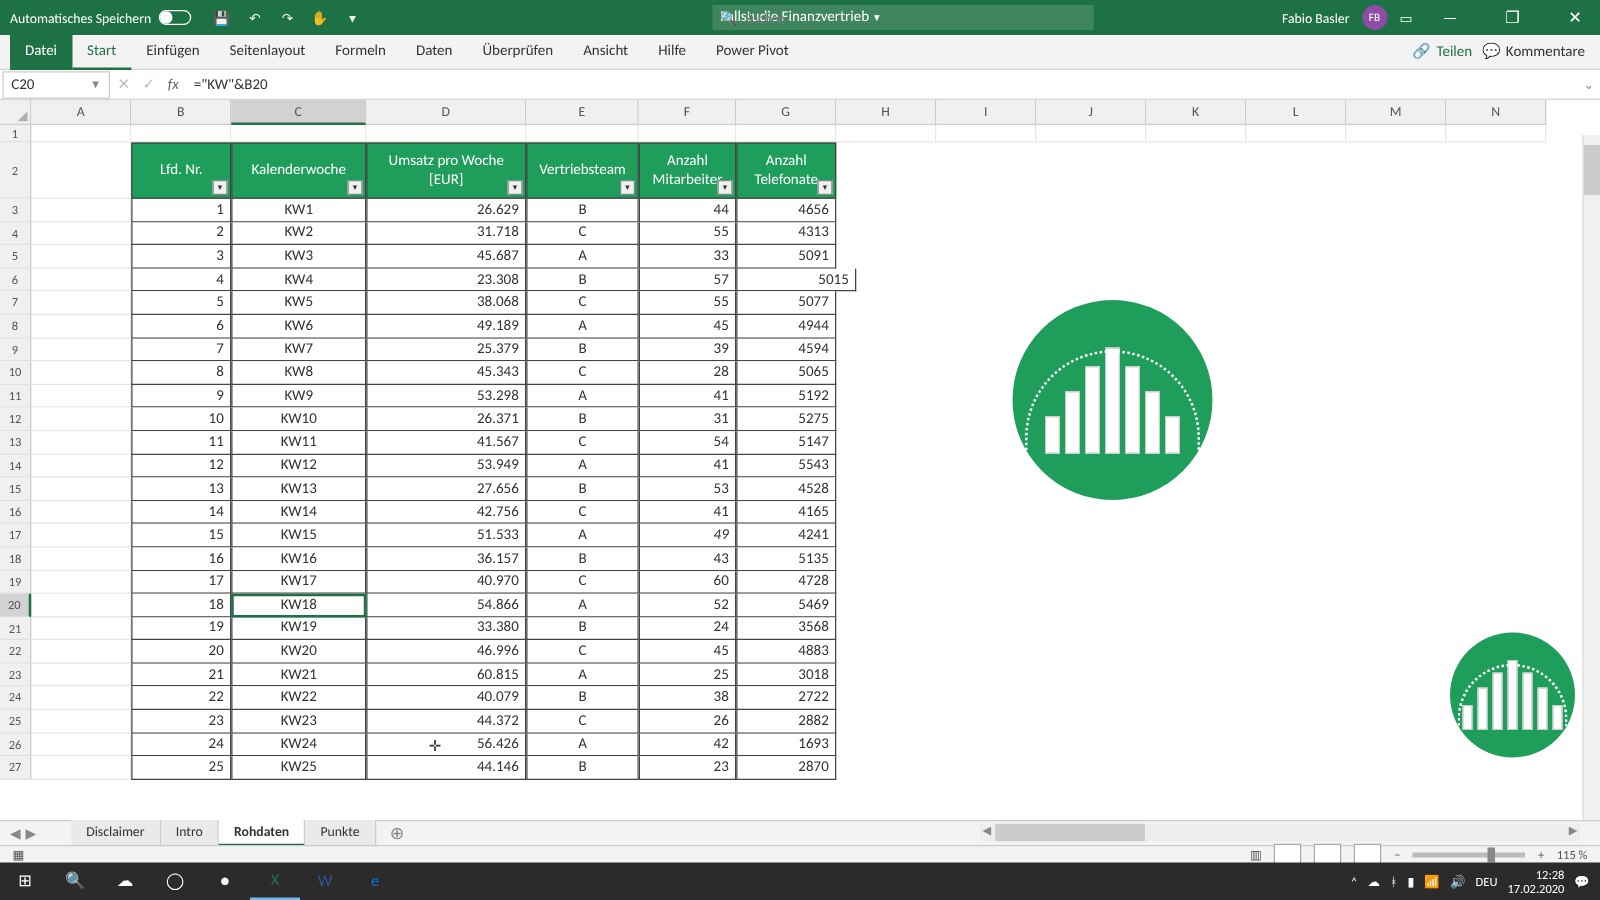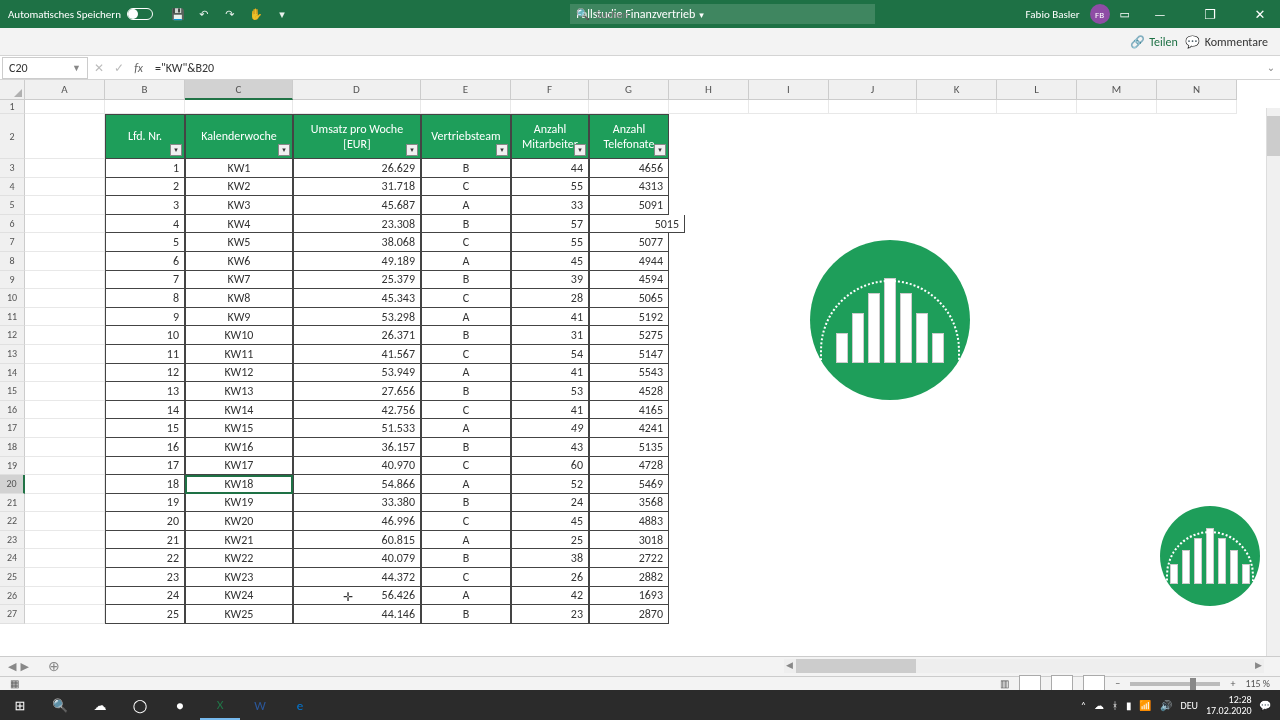"Datei" div { html: none -> <div> <div>Datei</div> <div>Start</div> <div>Einfügen</div> <div>Seitenlayout</div> <div>Formeln</div> <div>Daten</div> <div>Überprüfen</div> <div>Ansicht</div> <div>Hilfe</div> <div>Power Pivot</div> </div> }
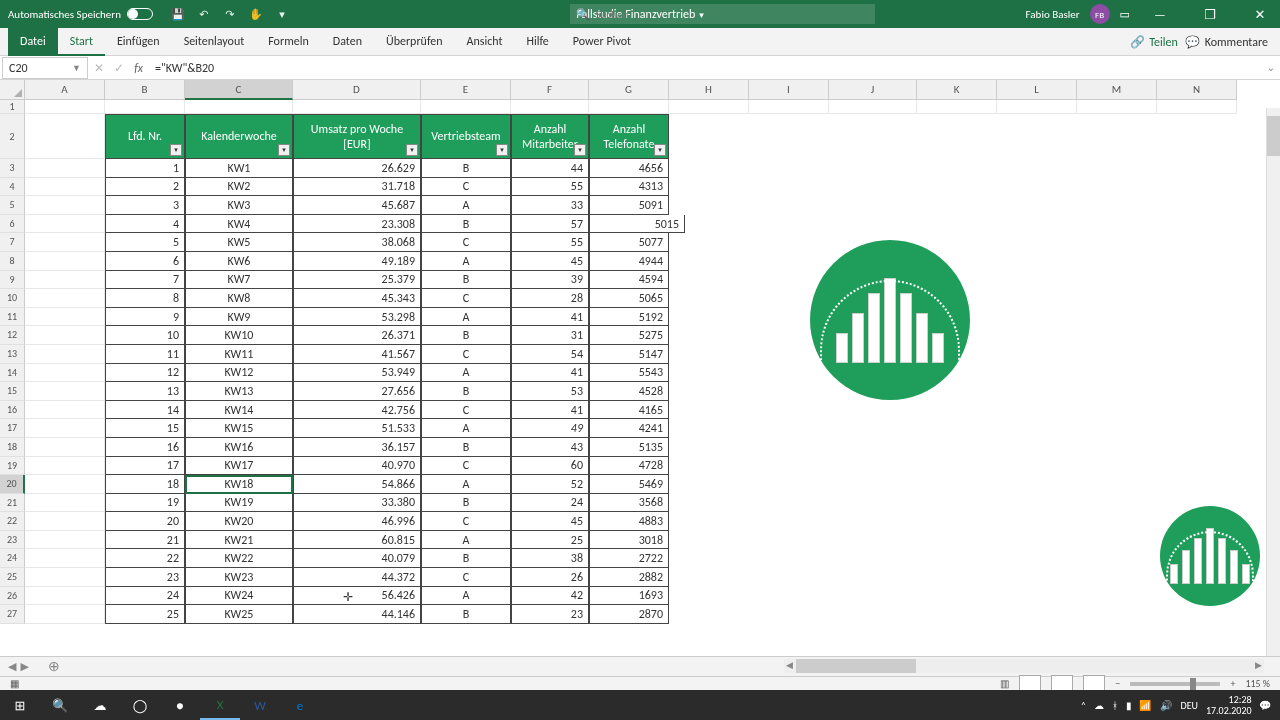"Disclaimer" div.sheettabs { html: none -> <div> <div>Disclaimer</div> <div>Intro</div> <div>Rohdaten</div> <div>Punkte</div> </div> }
